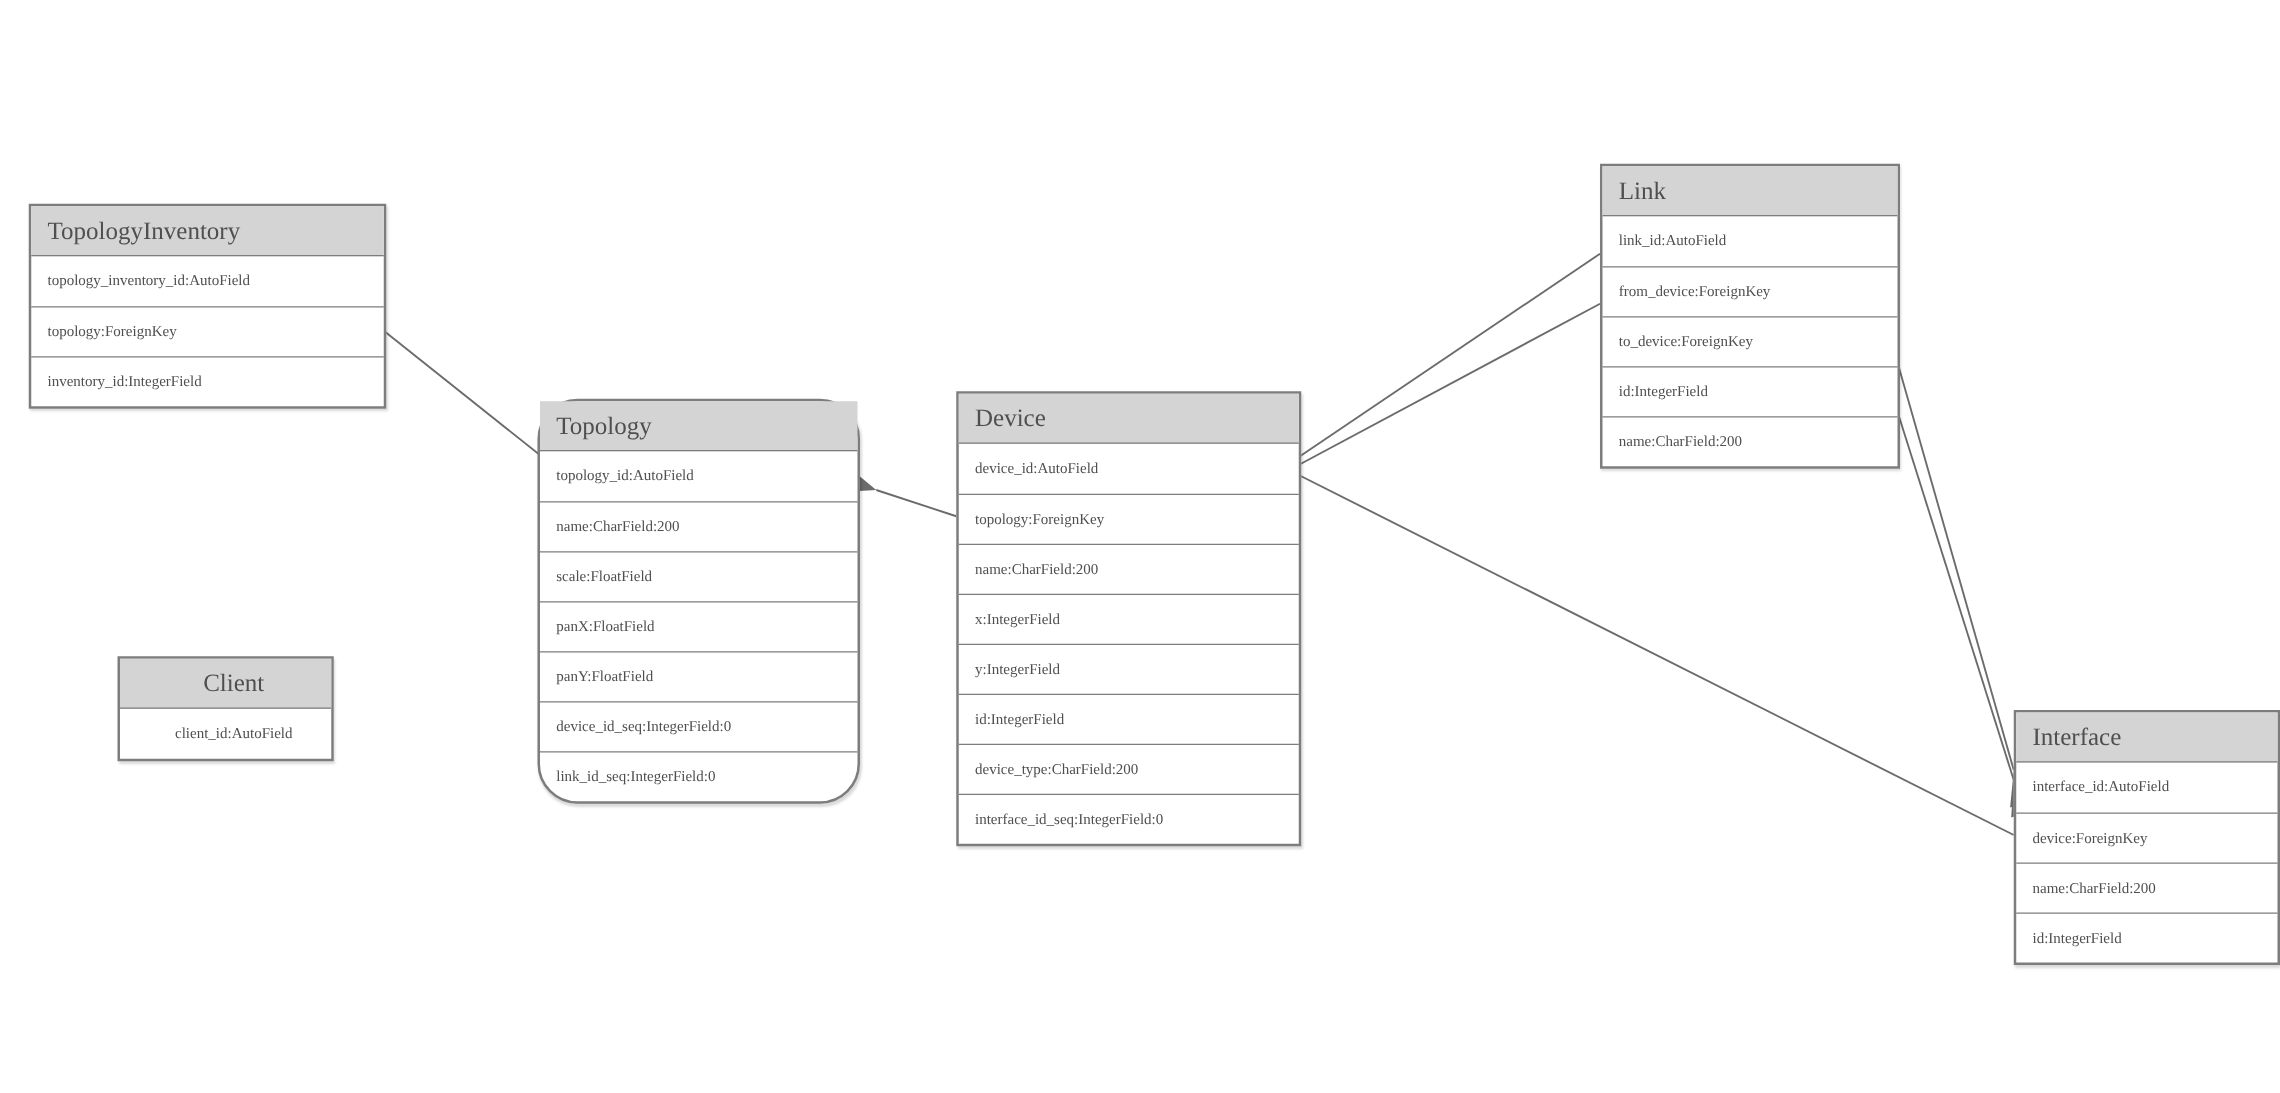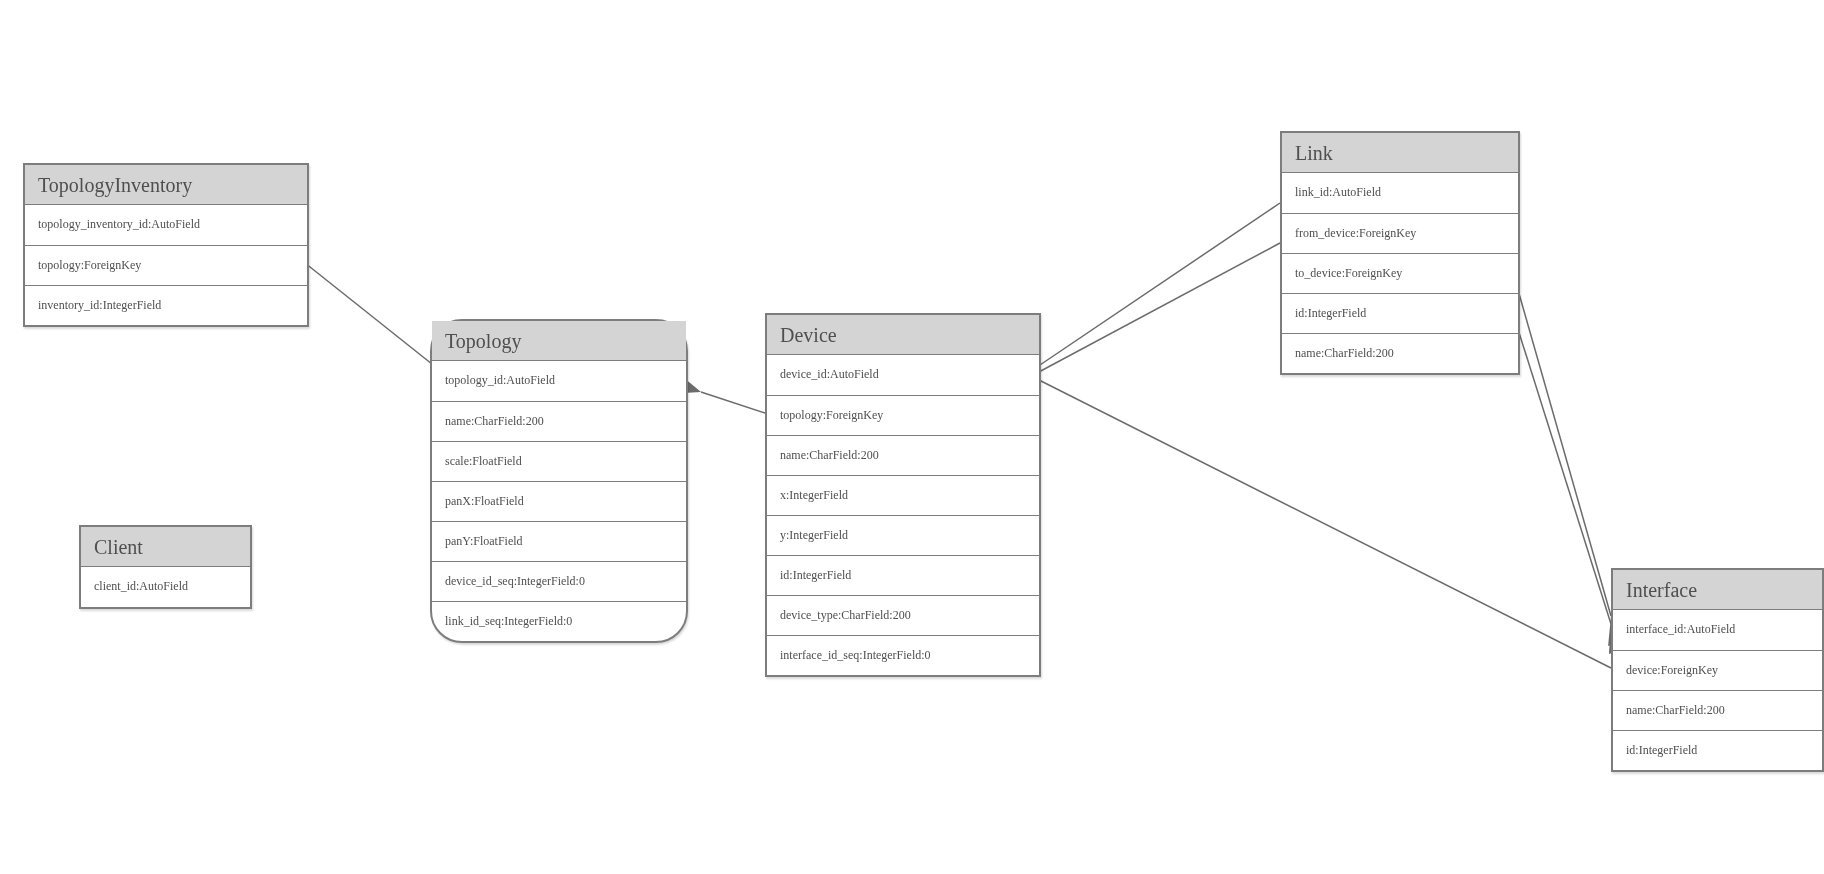"Client" div.entity { left: 79px -> 94px; text-align: none -> center }
